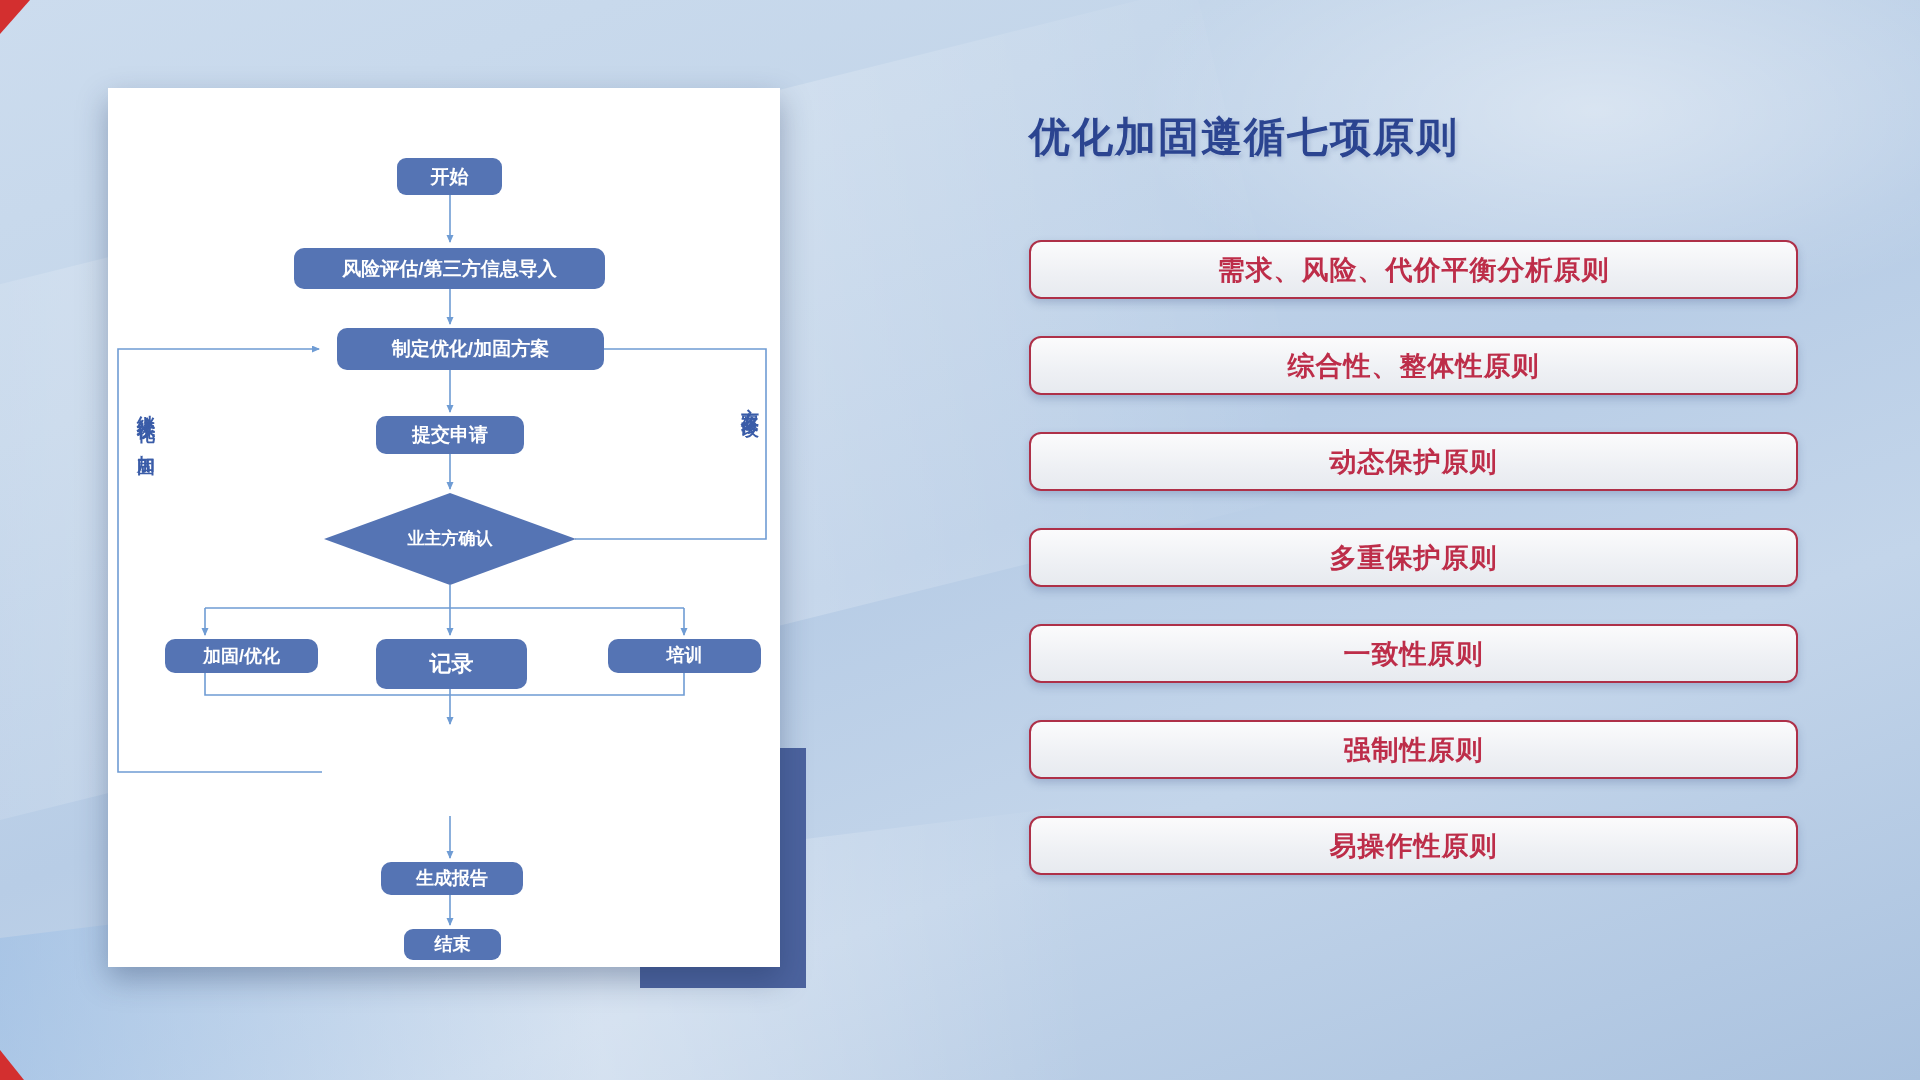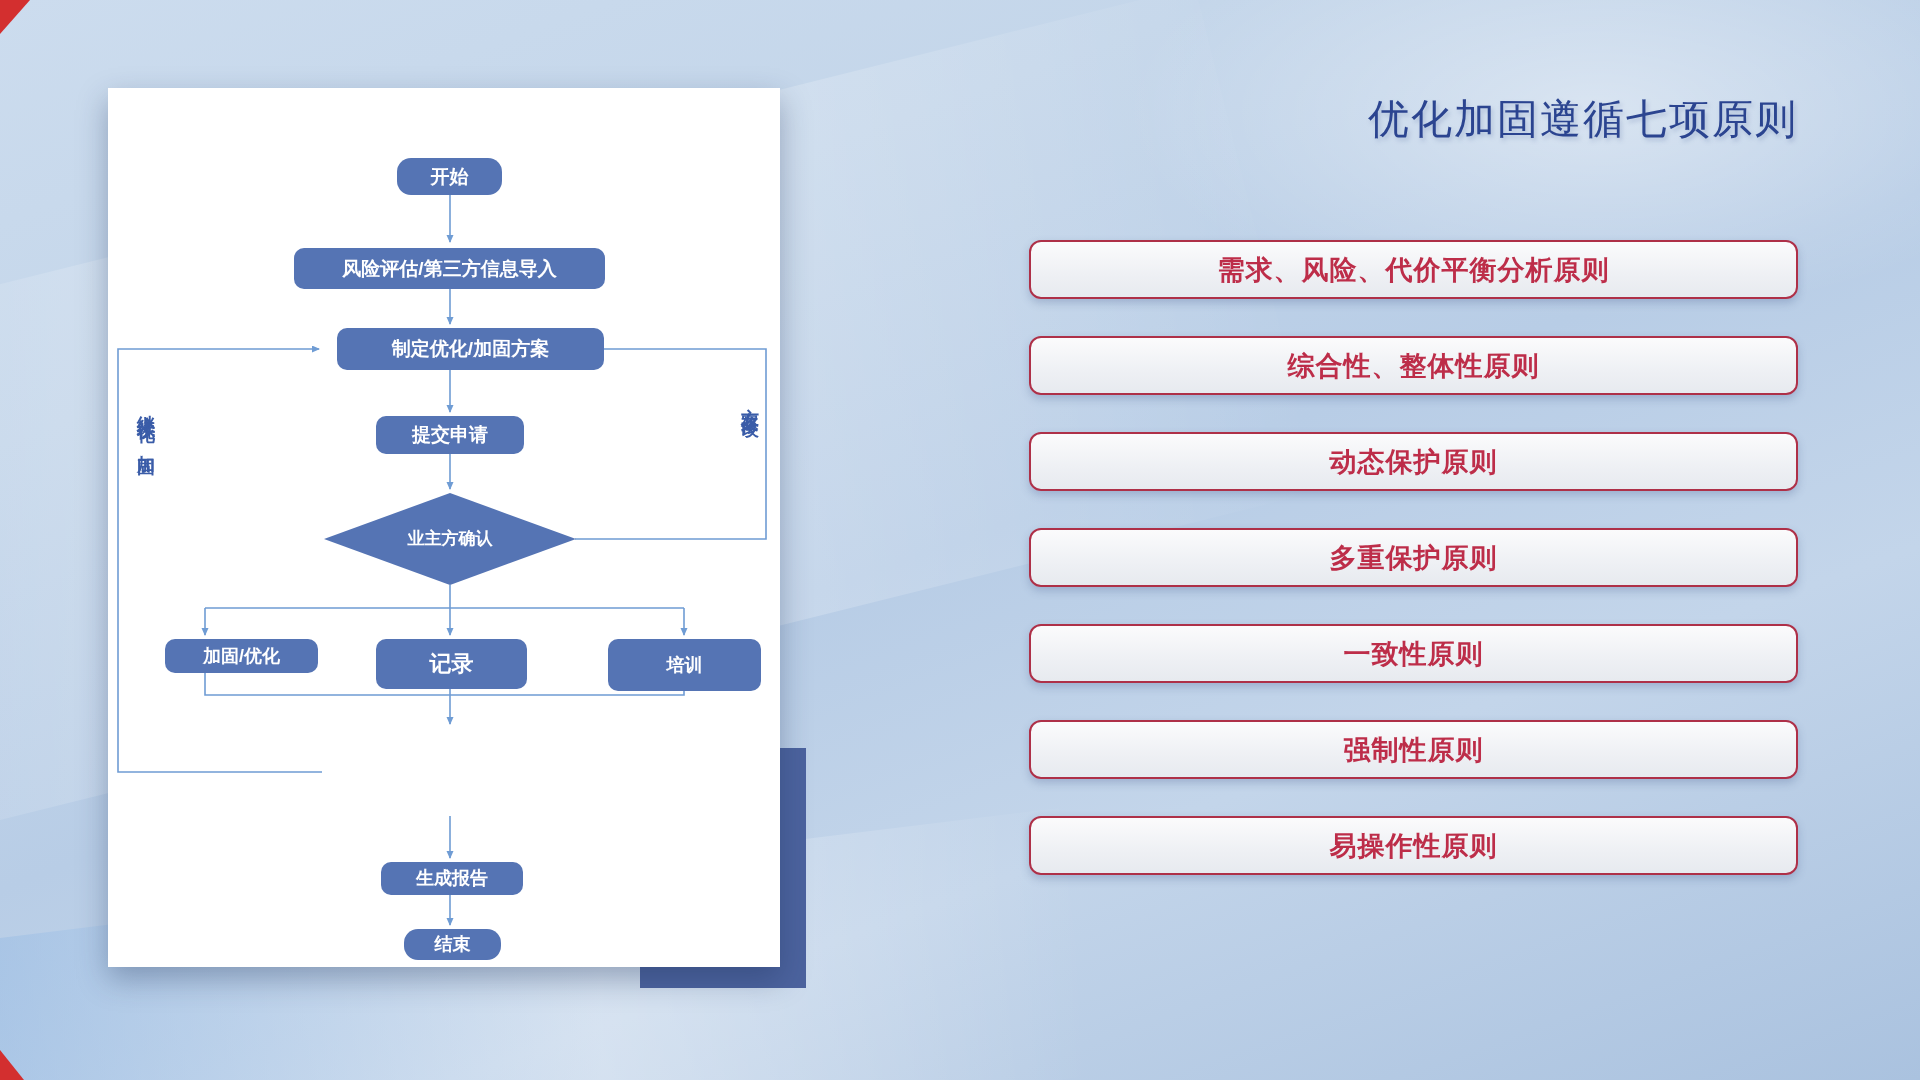"优化加固遵循七项原则" .title { font-weight: normal -> bold; text-align: right -> left; top: 92px -> 110px }
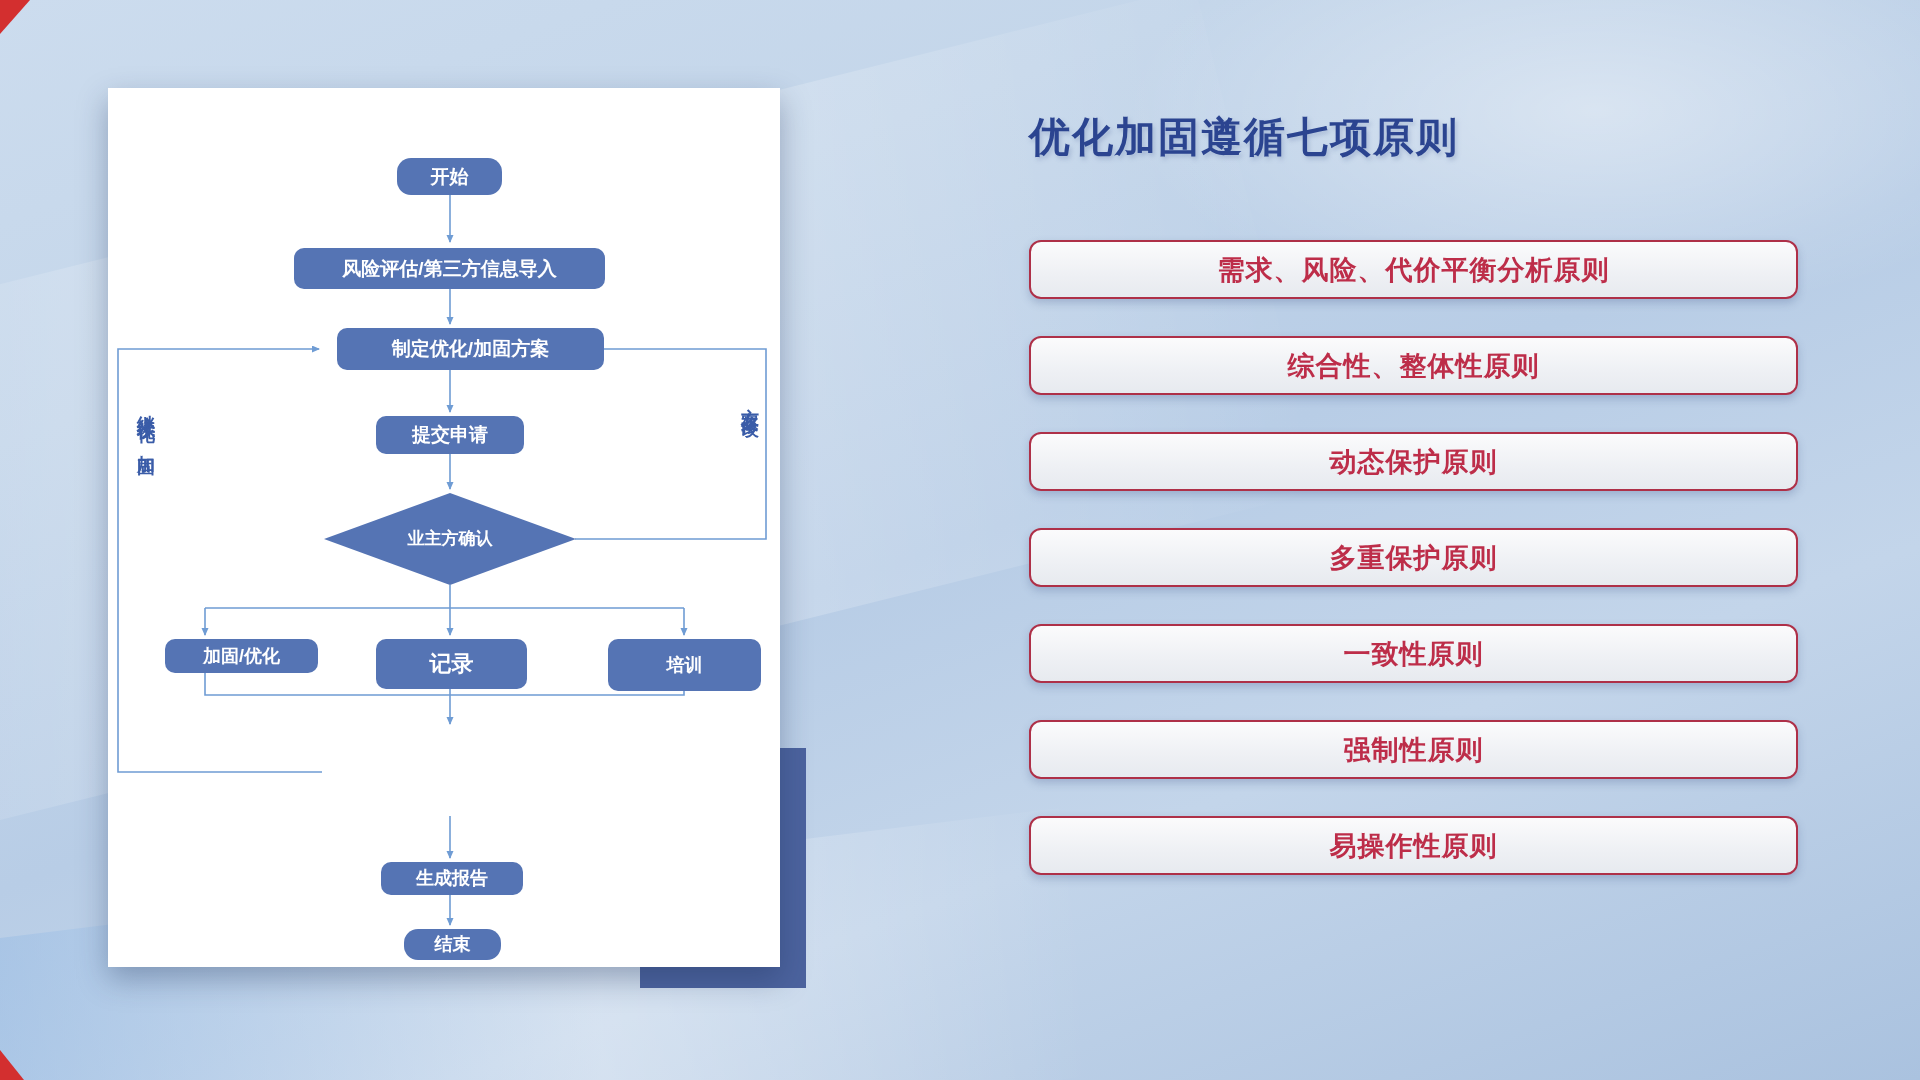"开始" .pill { border-radius: 14px -> 9px }
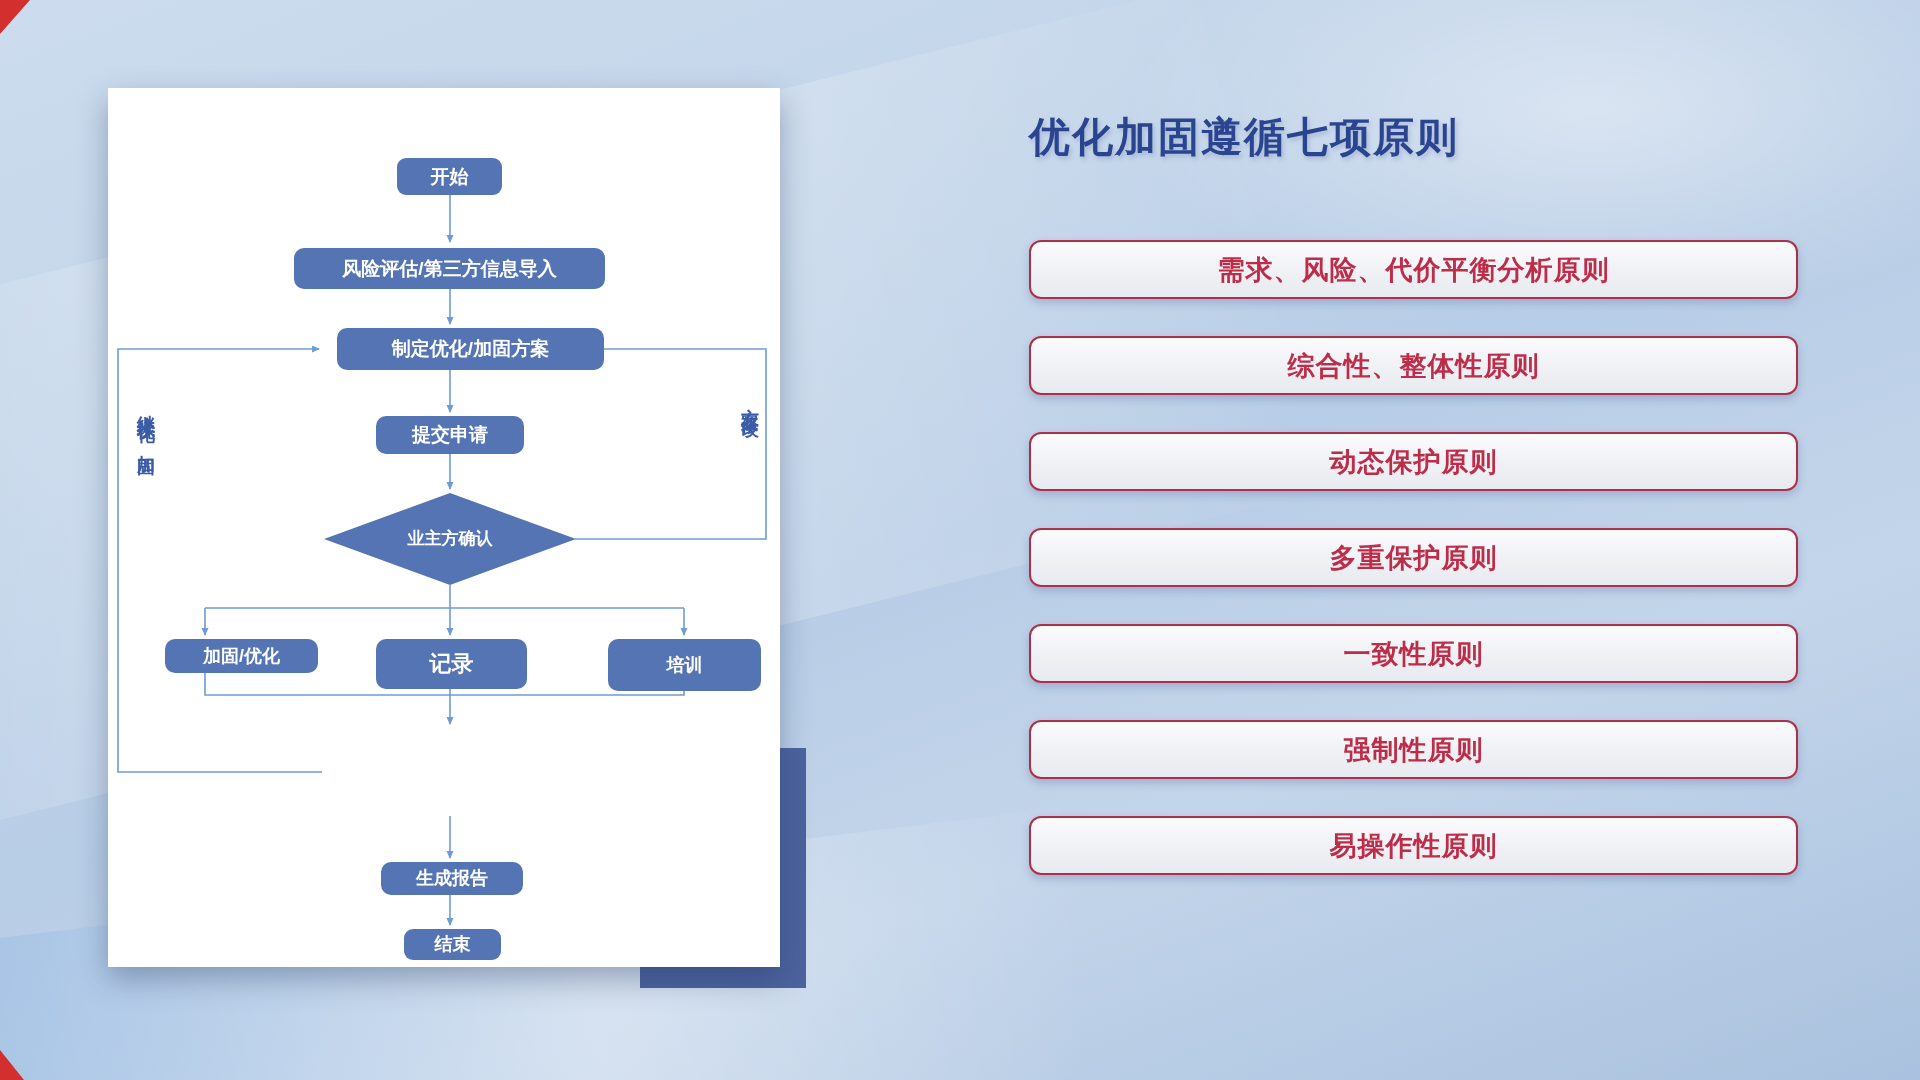"培训" .n-training { font-family: none -> Liberation Mono, monospace; height: 52px -> 34px }
